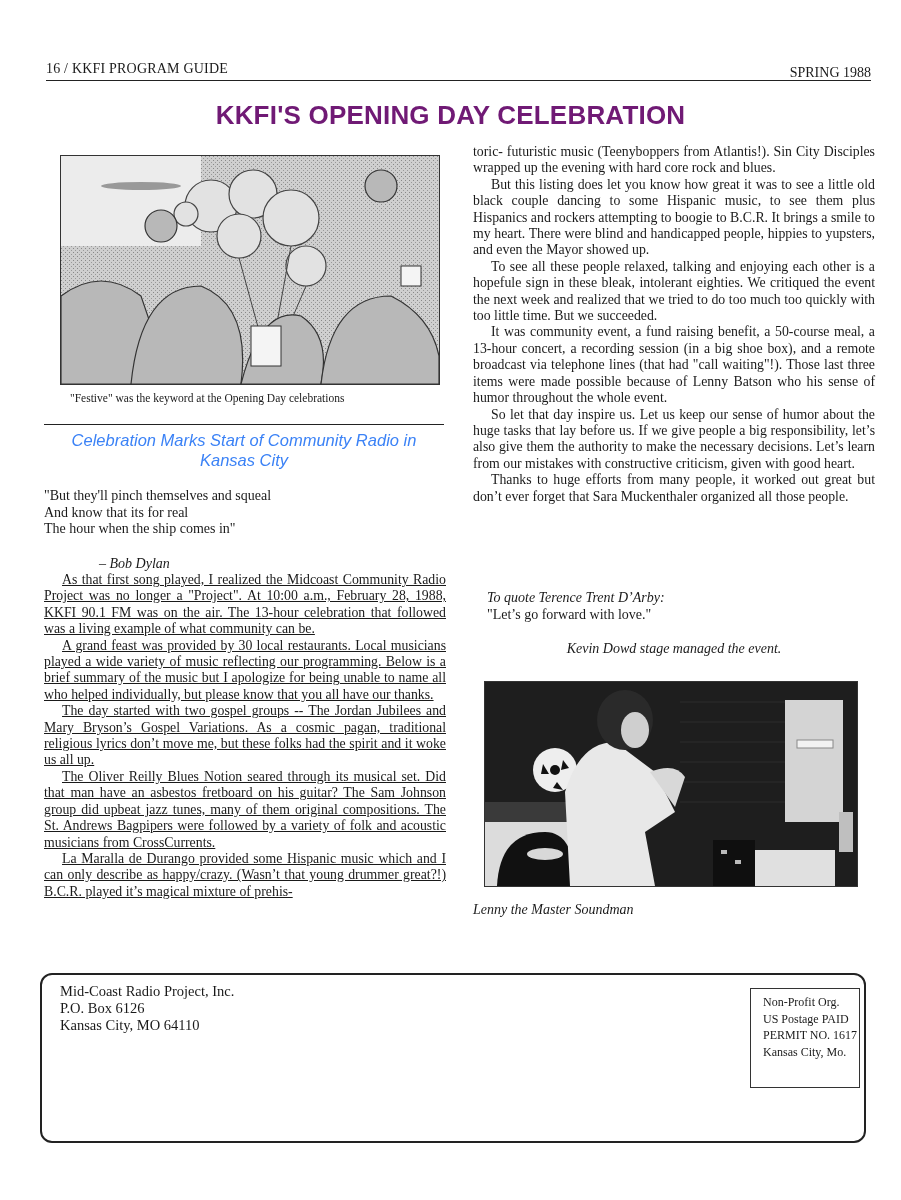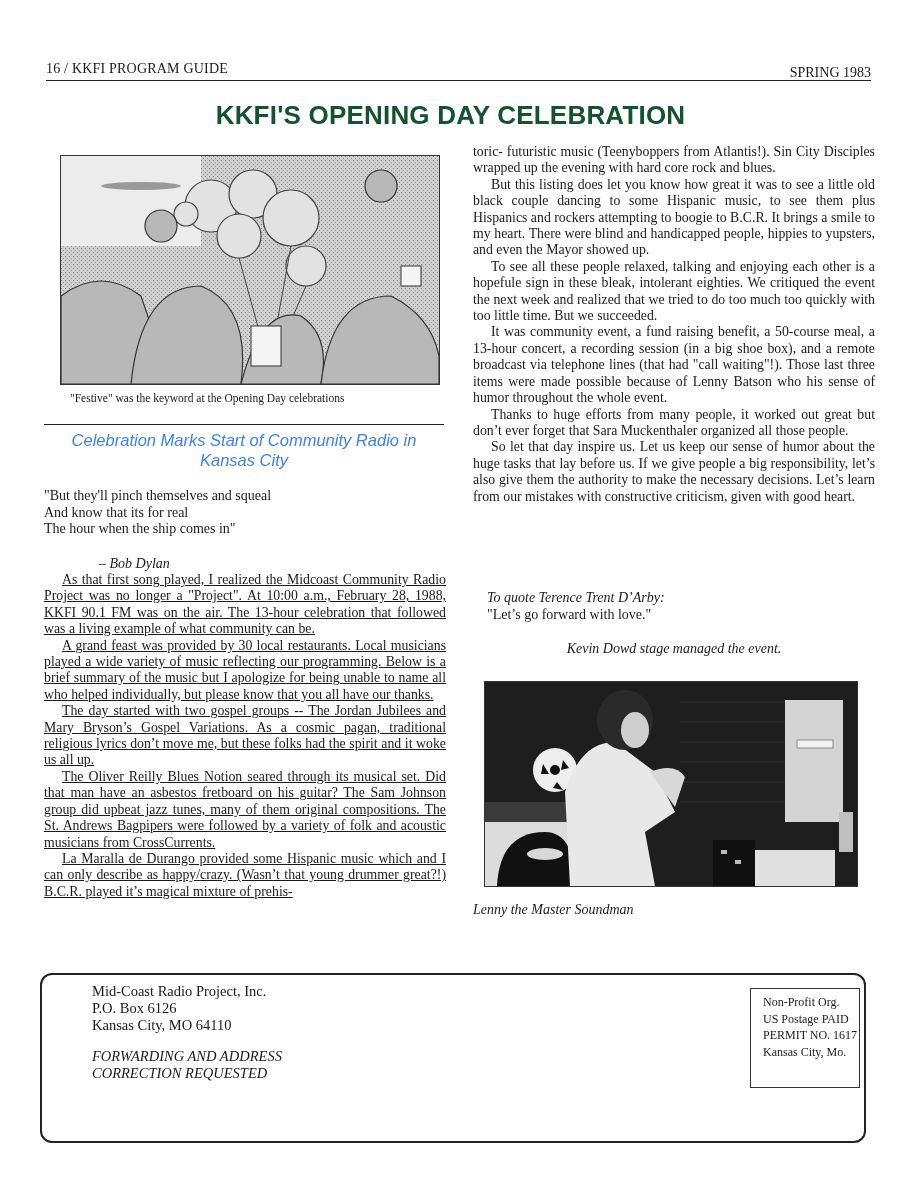"SPRING 1983" div.hdr-right { text: 1983 -> 1988 }
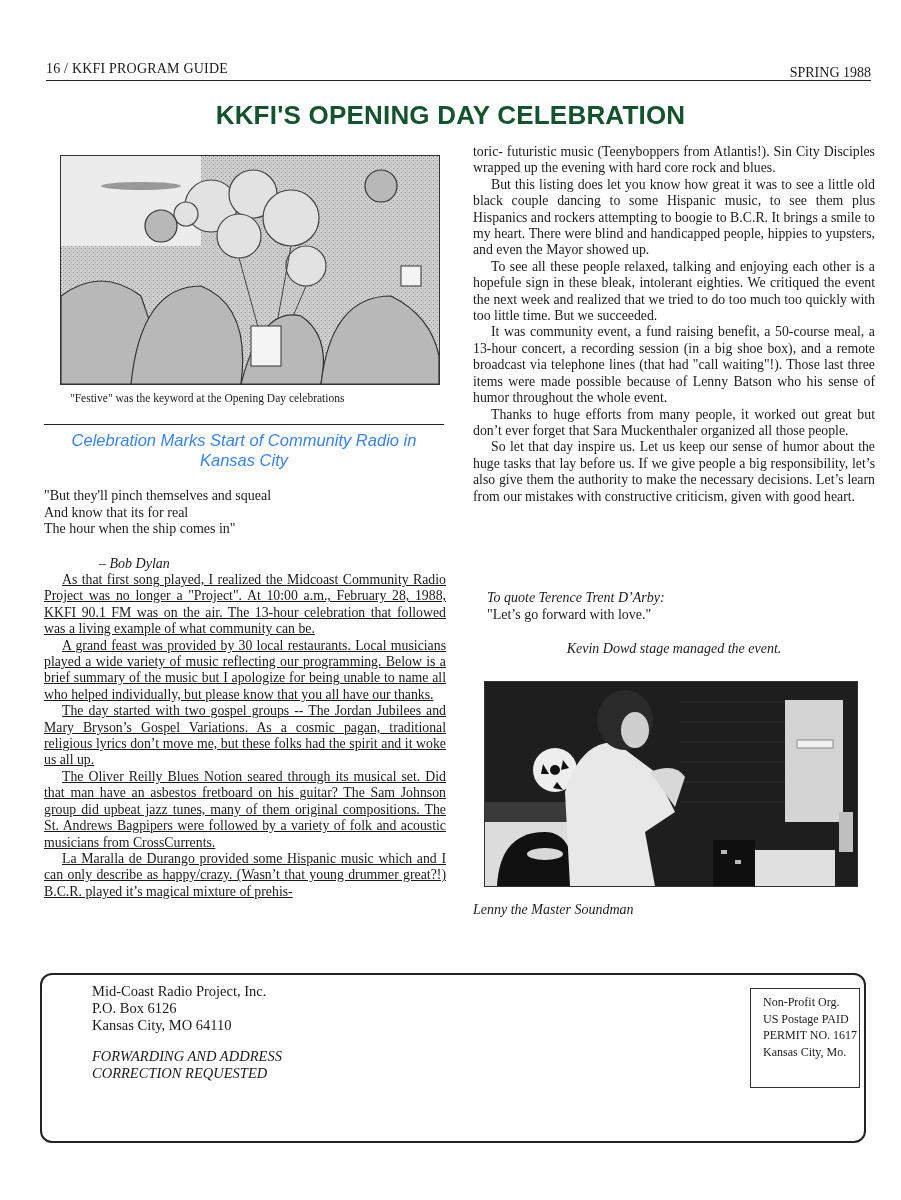"KKFI'S OPENING DAY CELEBRATION" .title { color: #14532d -> #701a75 }
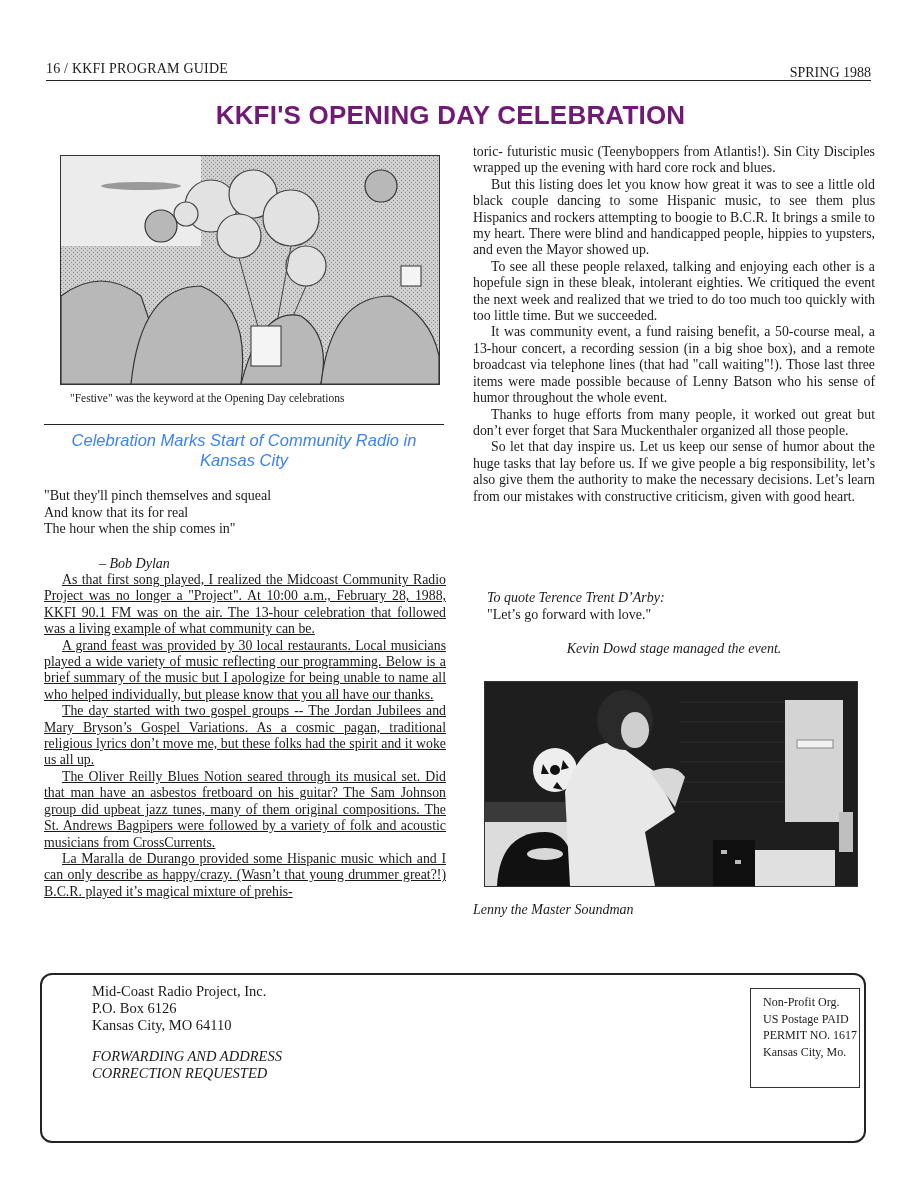"Thanks to huge efforts from" p { order: before "So let that day inspire" -> after "So let that day inspire" }
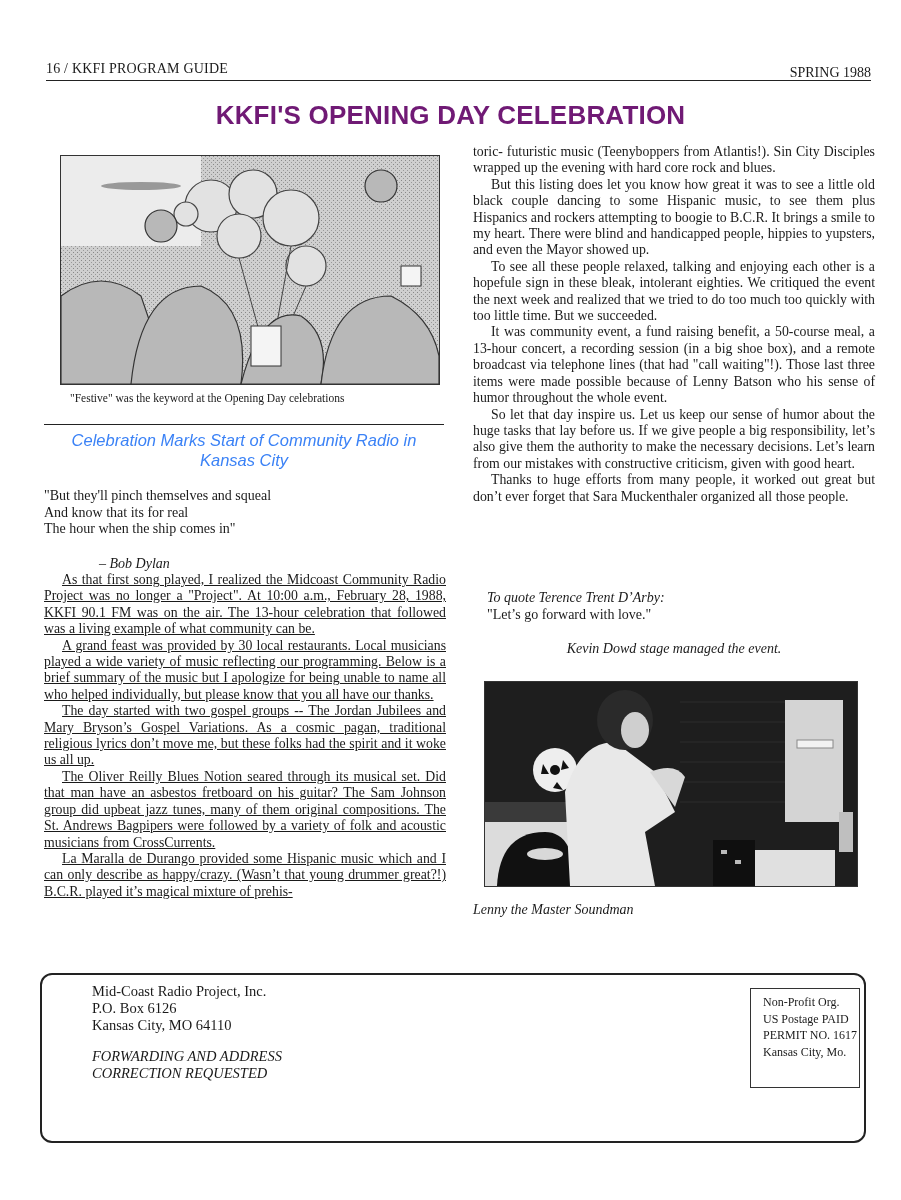"Mid-Coast Radio Project, Inc." .ret { margin-left: 32px -> none }
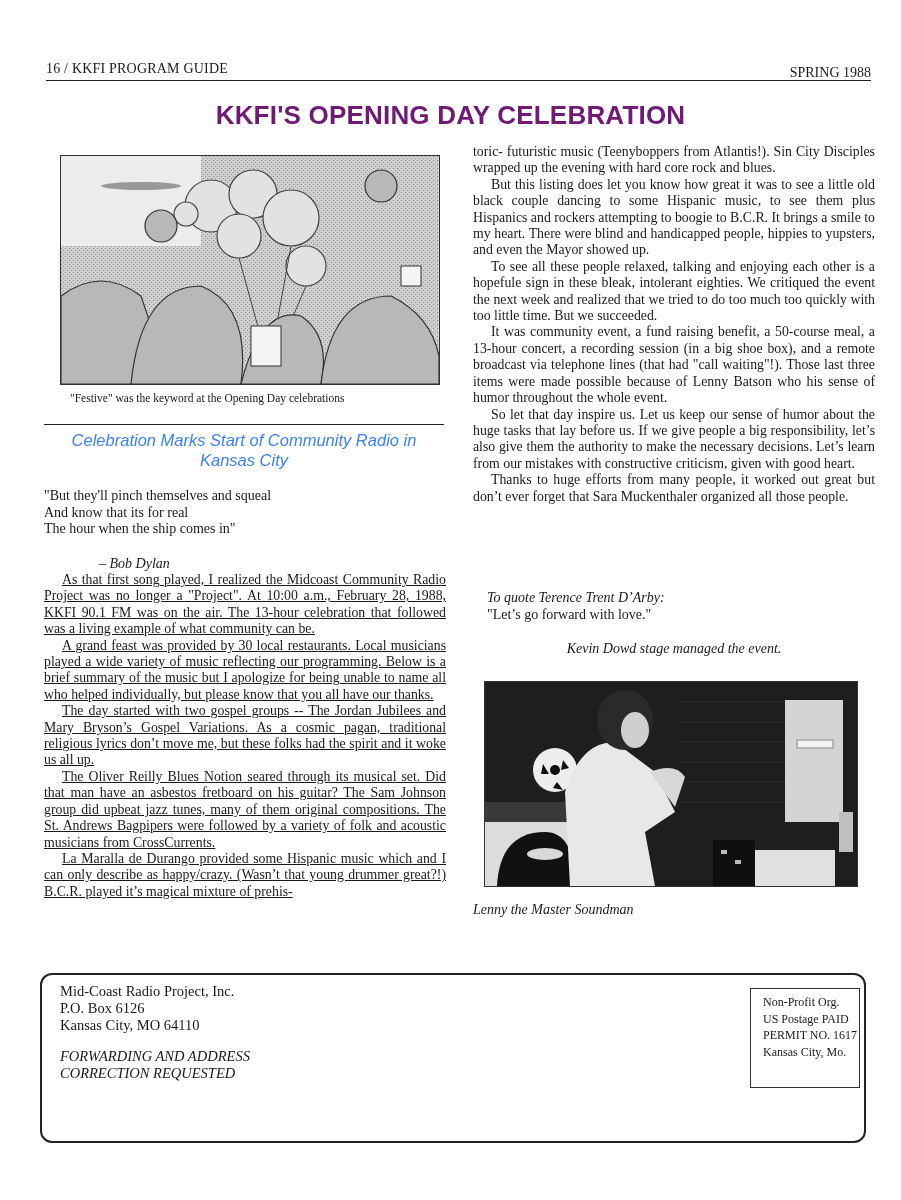"FORWARDING AND ADDRESS" div.req { html: <div> <div>FORWARDING AND ADDRESS</div> <div>CORRECTION REQUESTED</div> </div> -> none }
